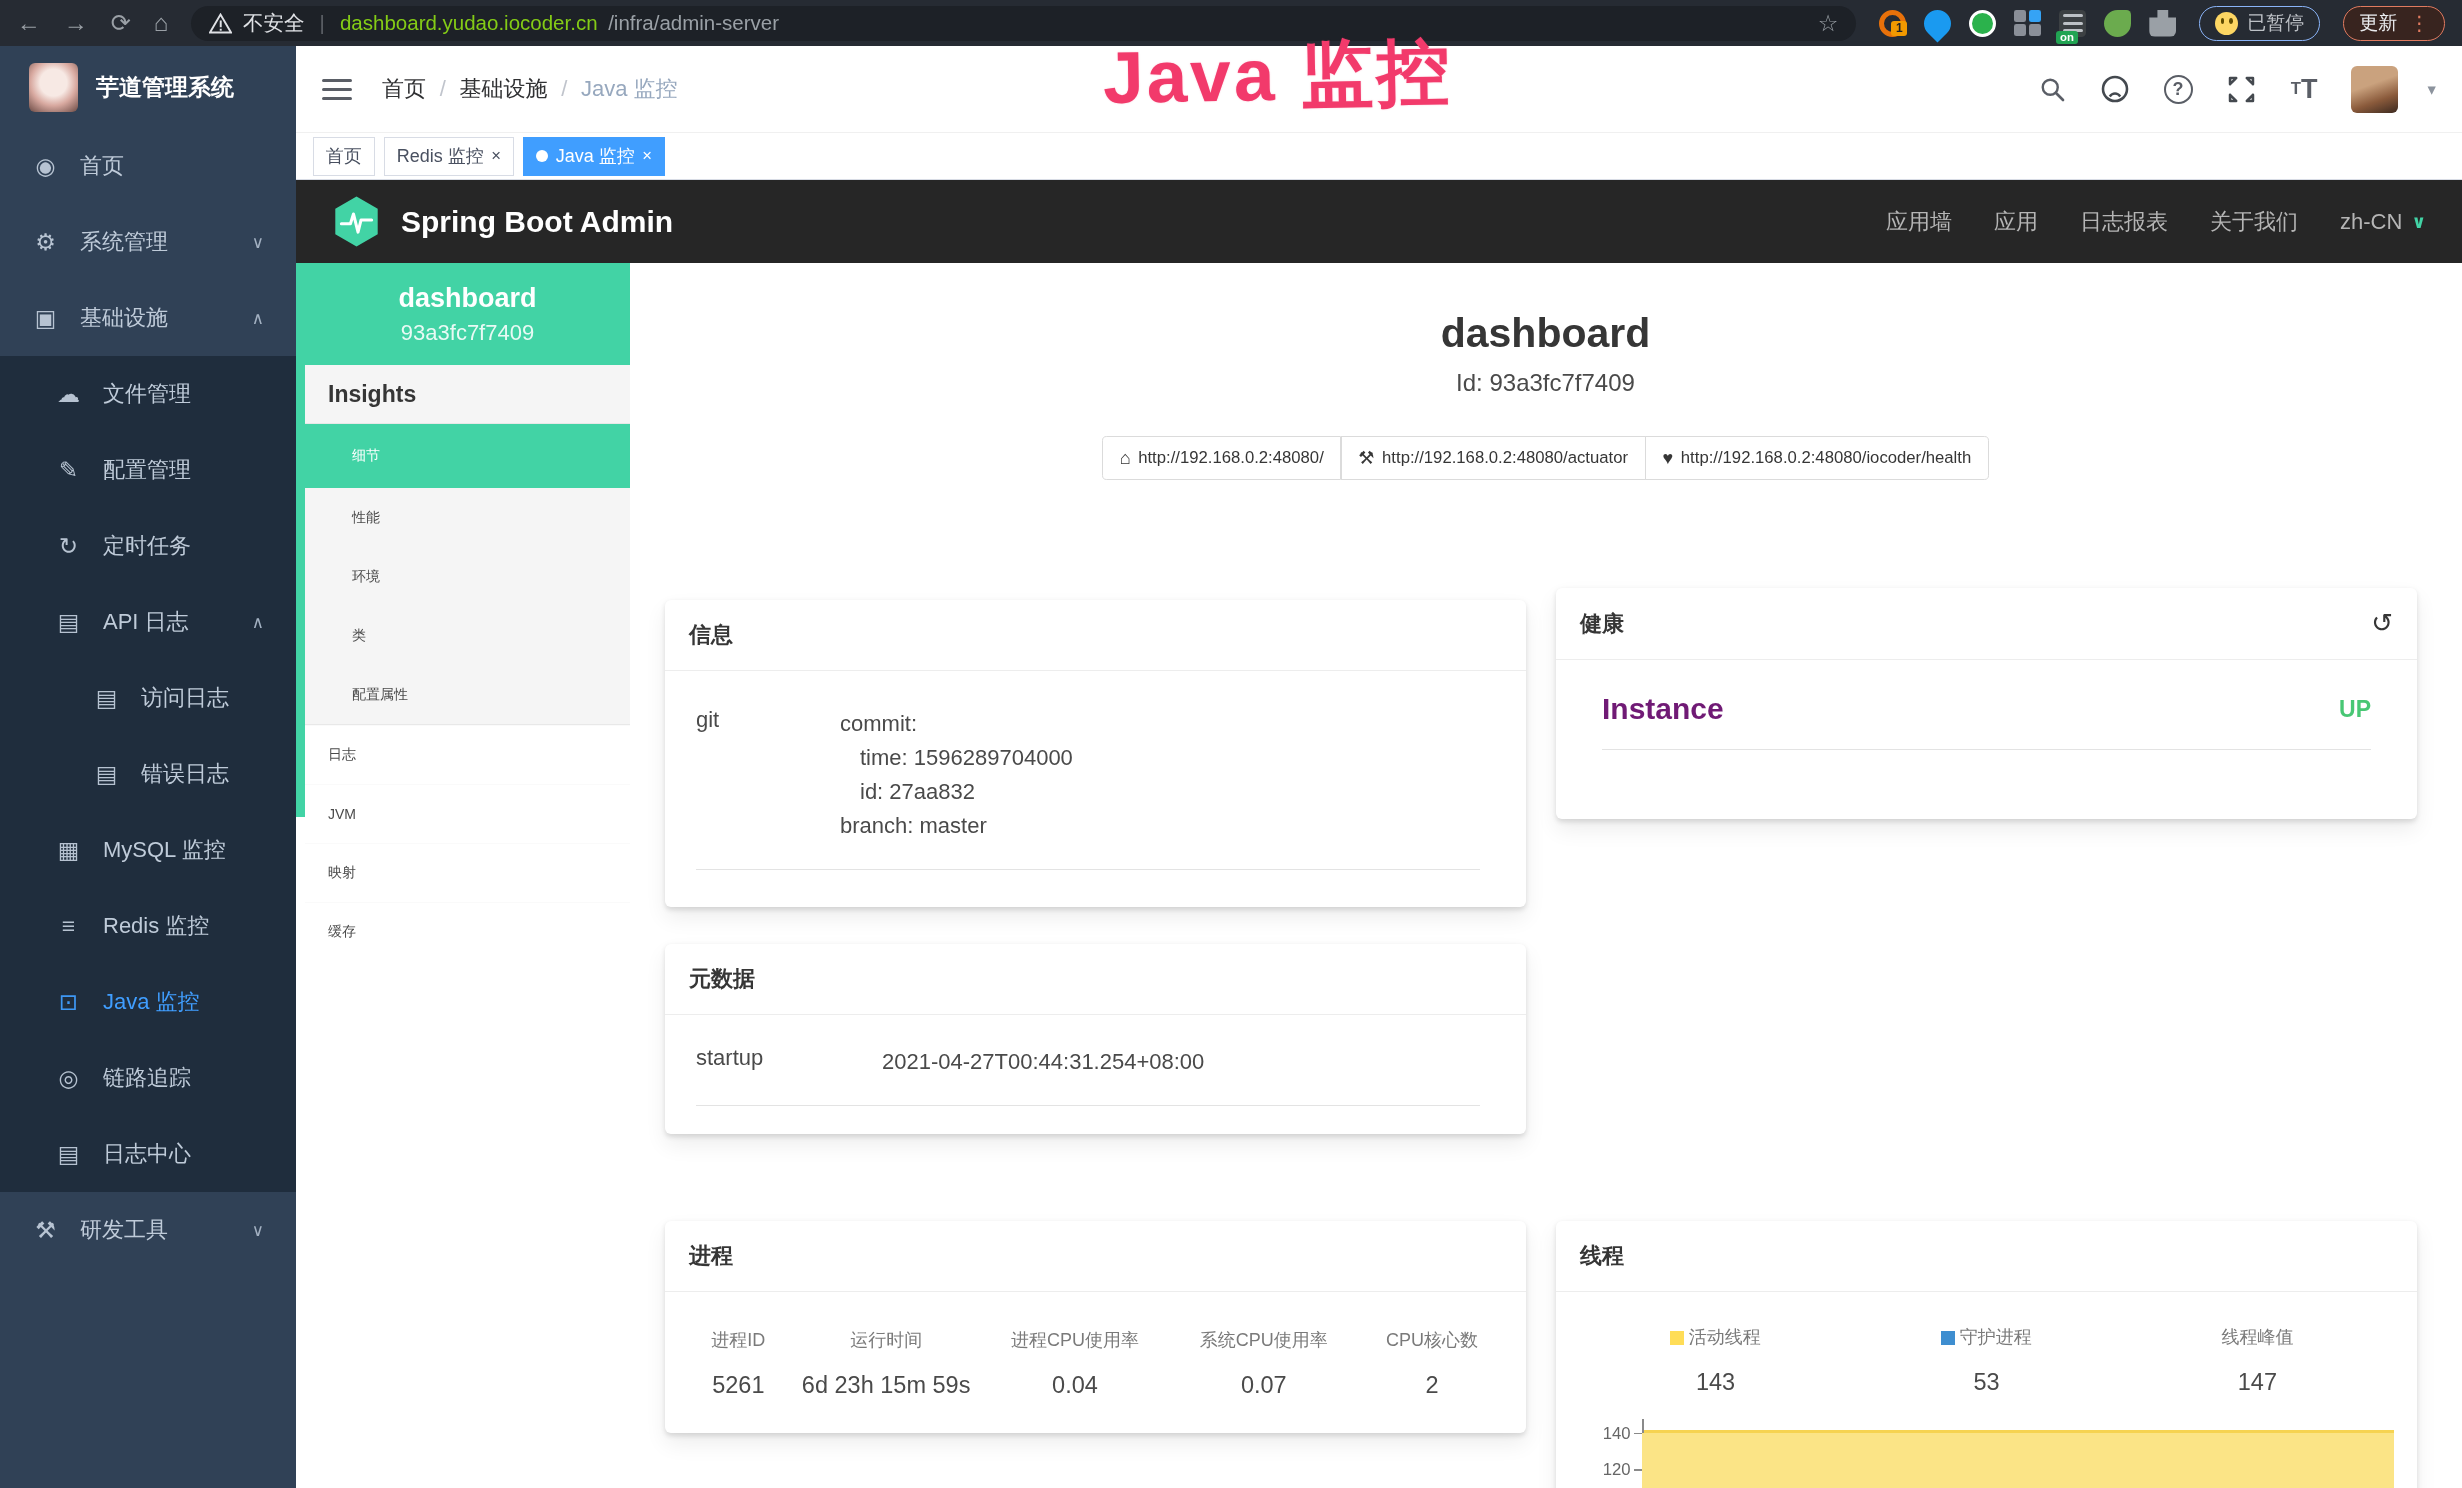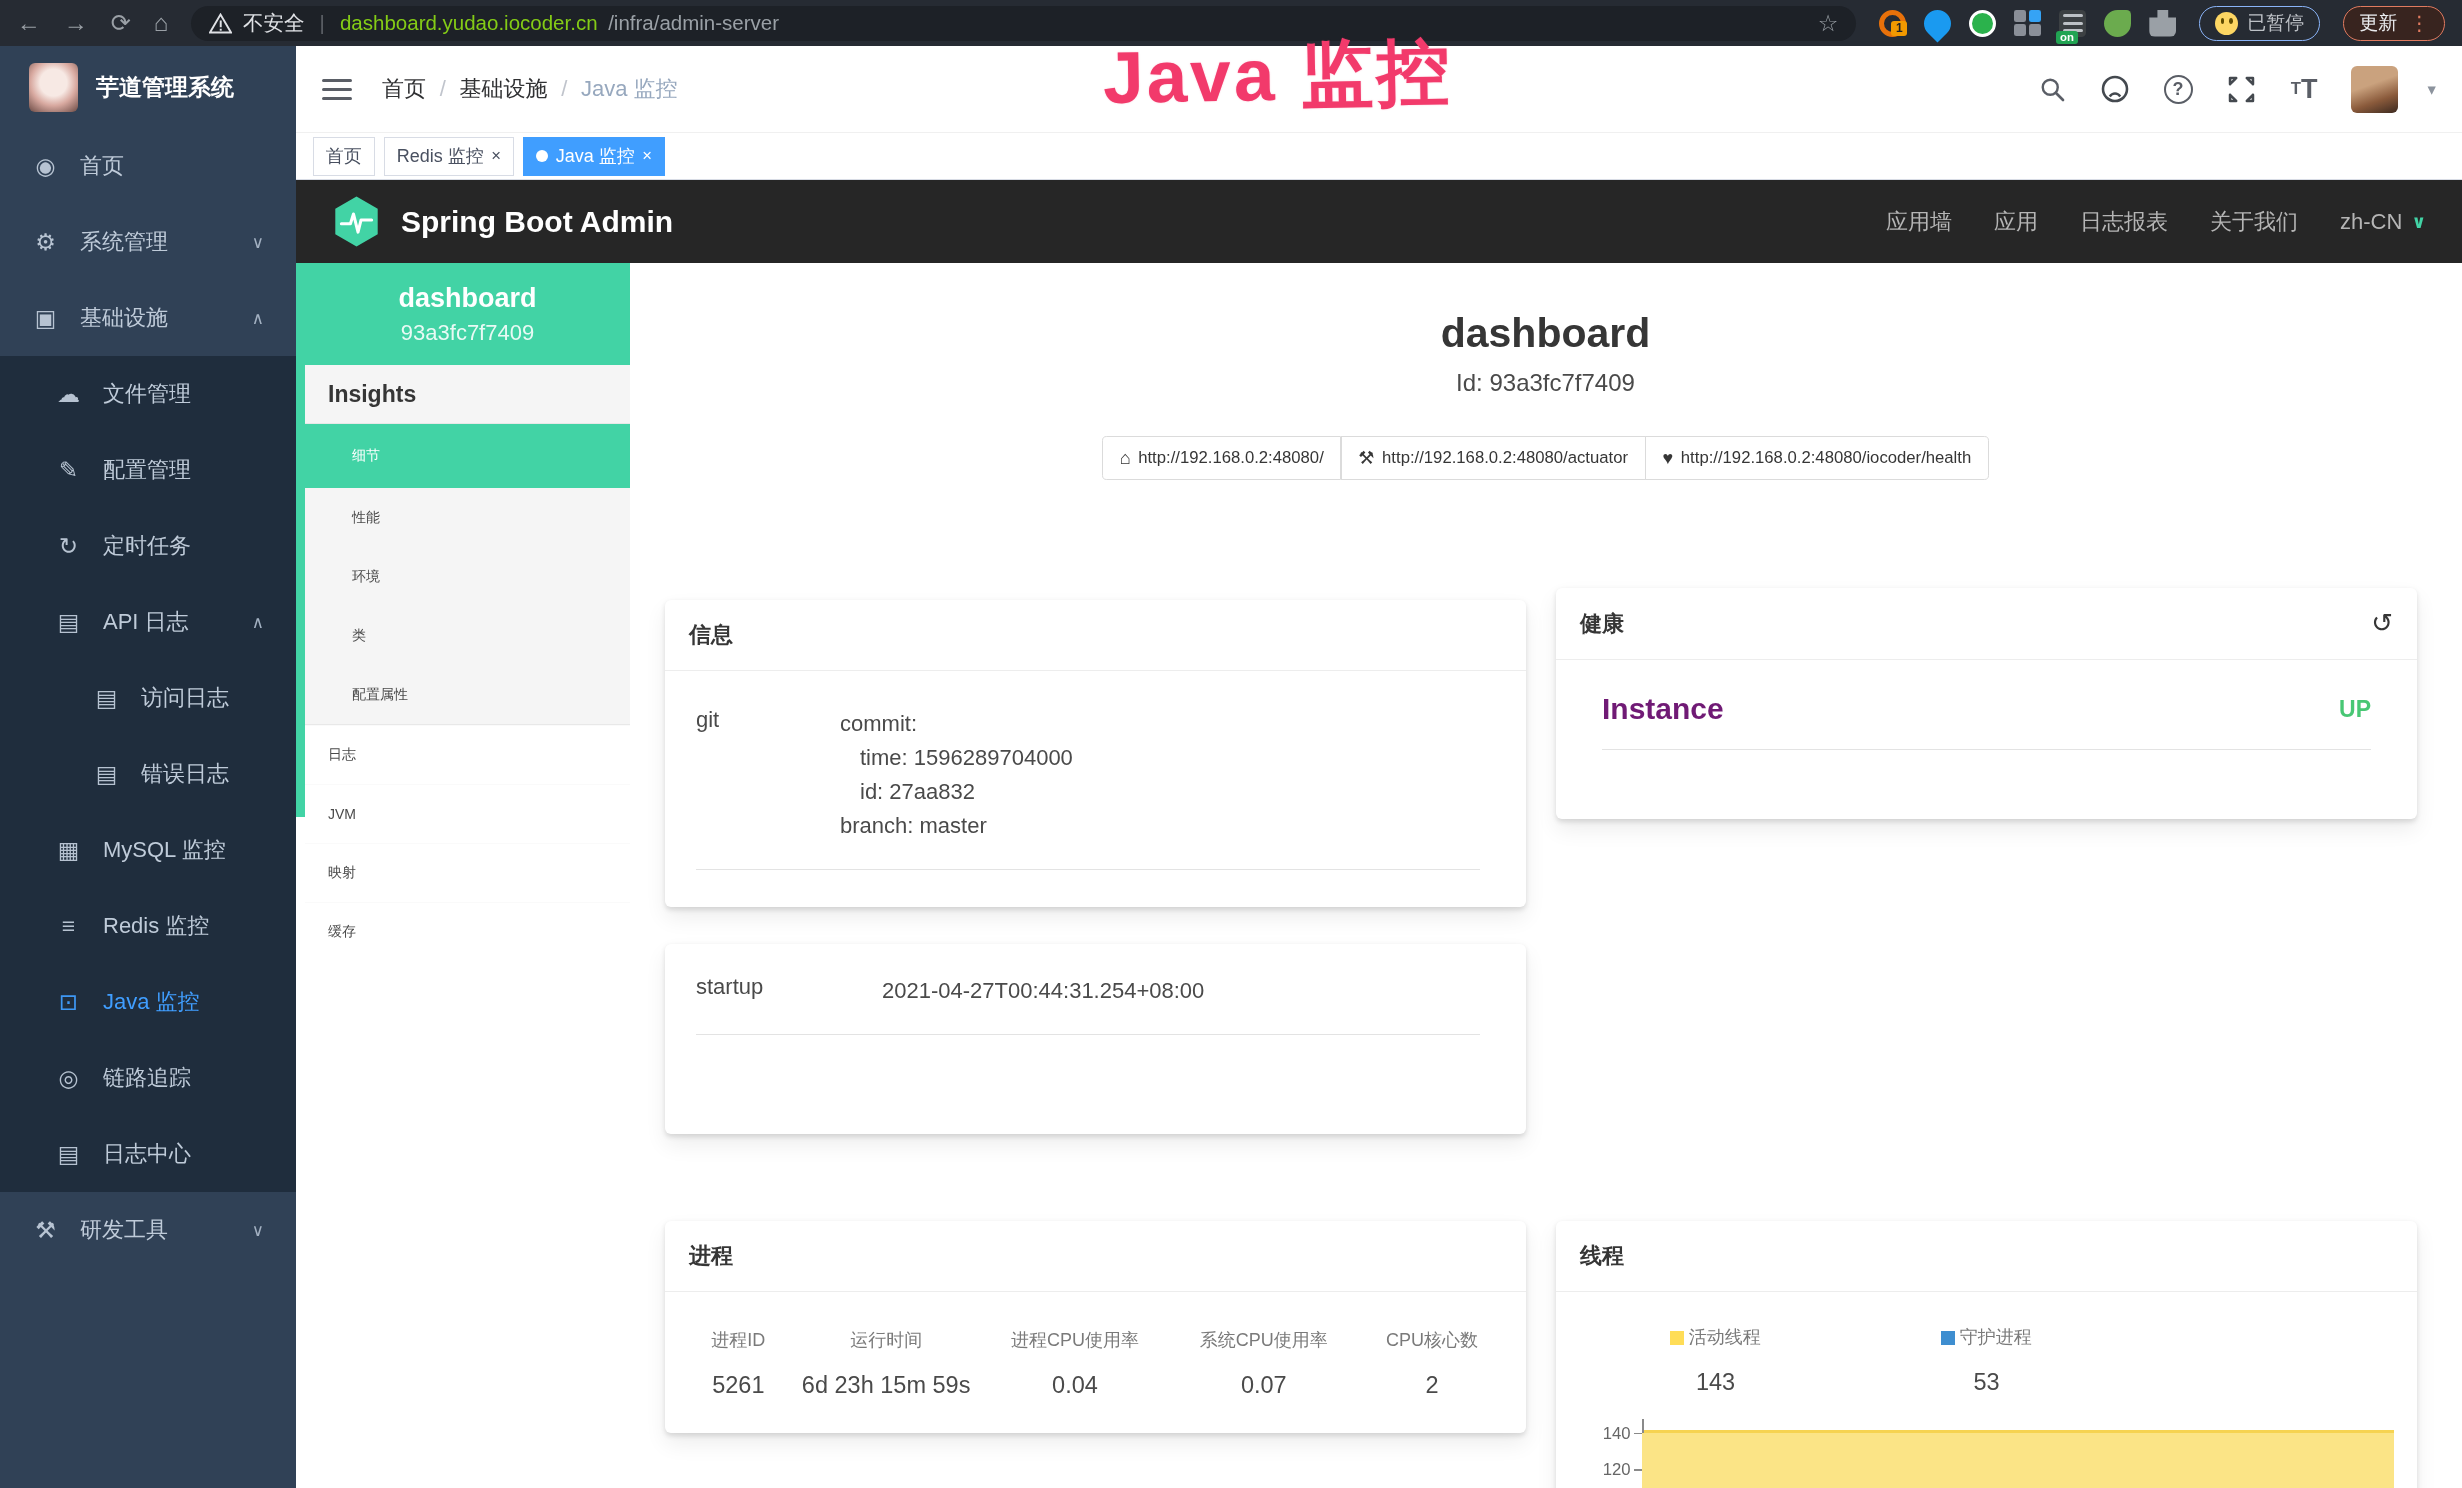"元数据" div.card-head { html: none -> <div>元数据</div> }
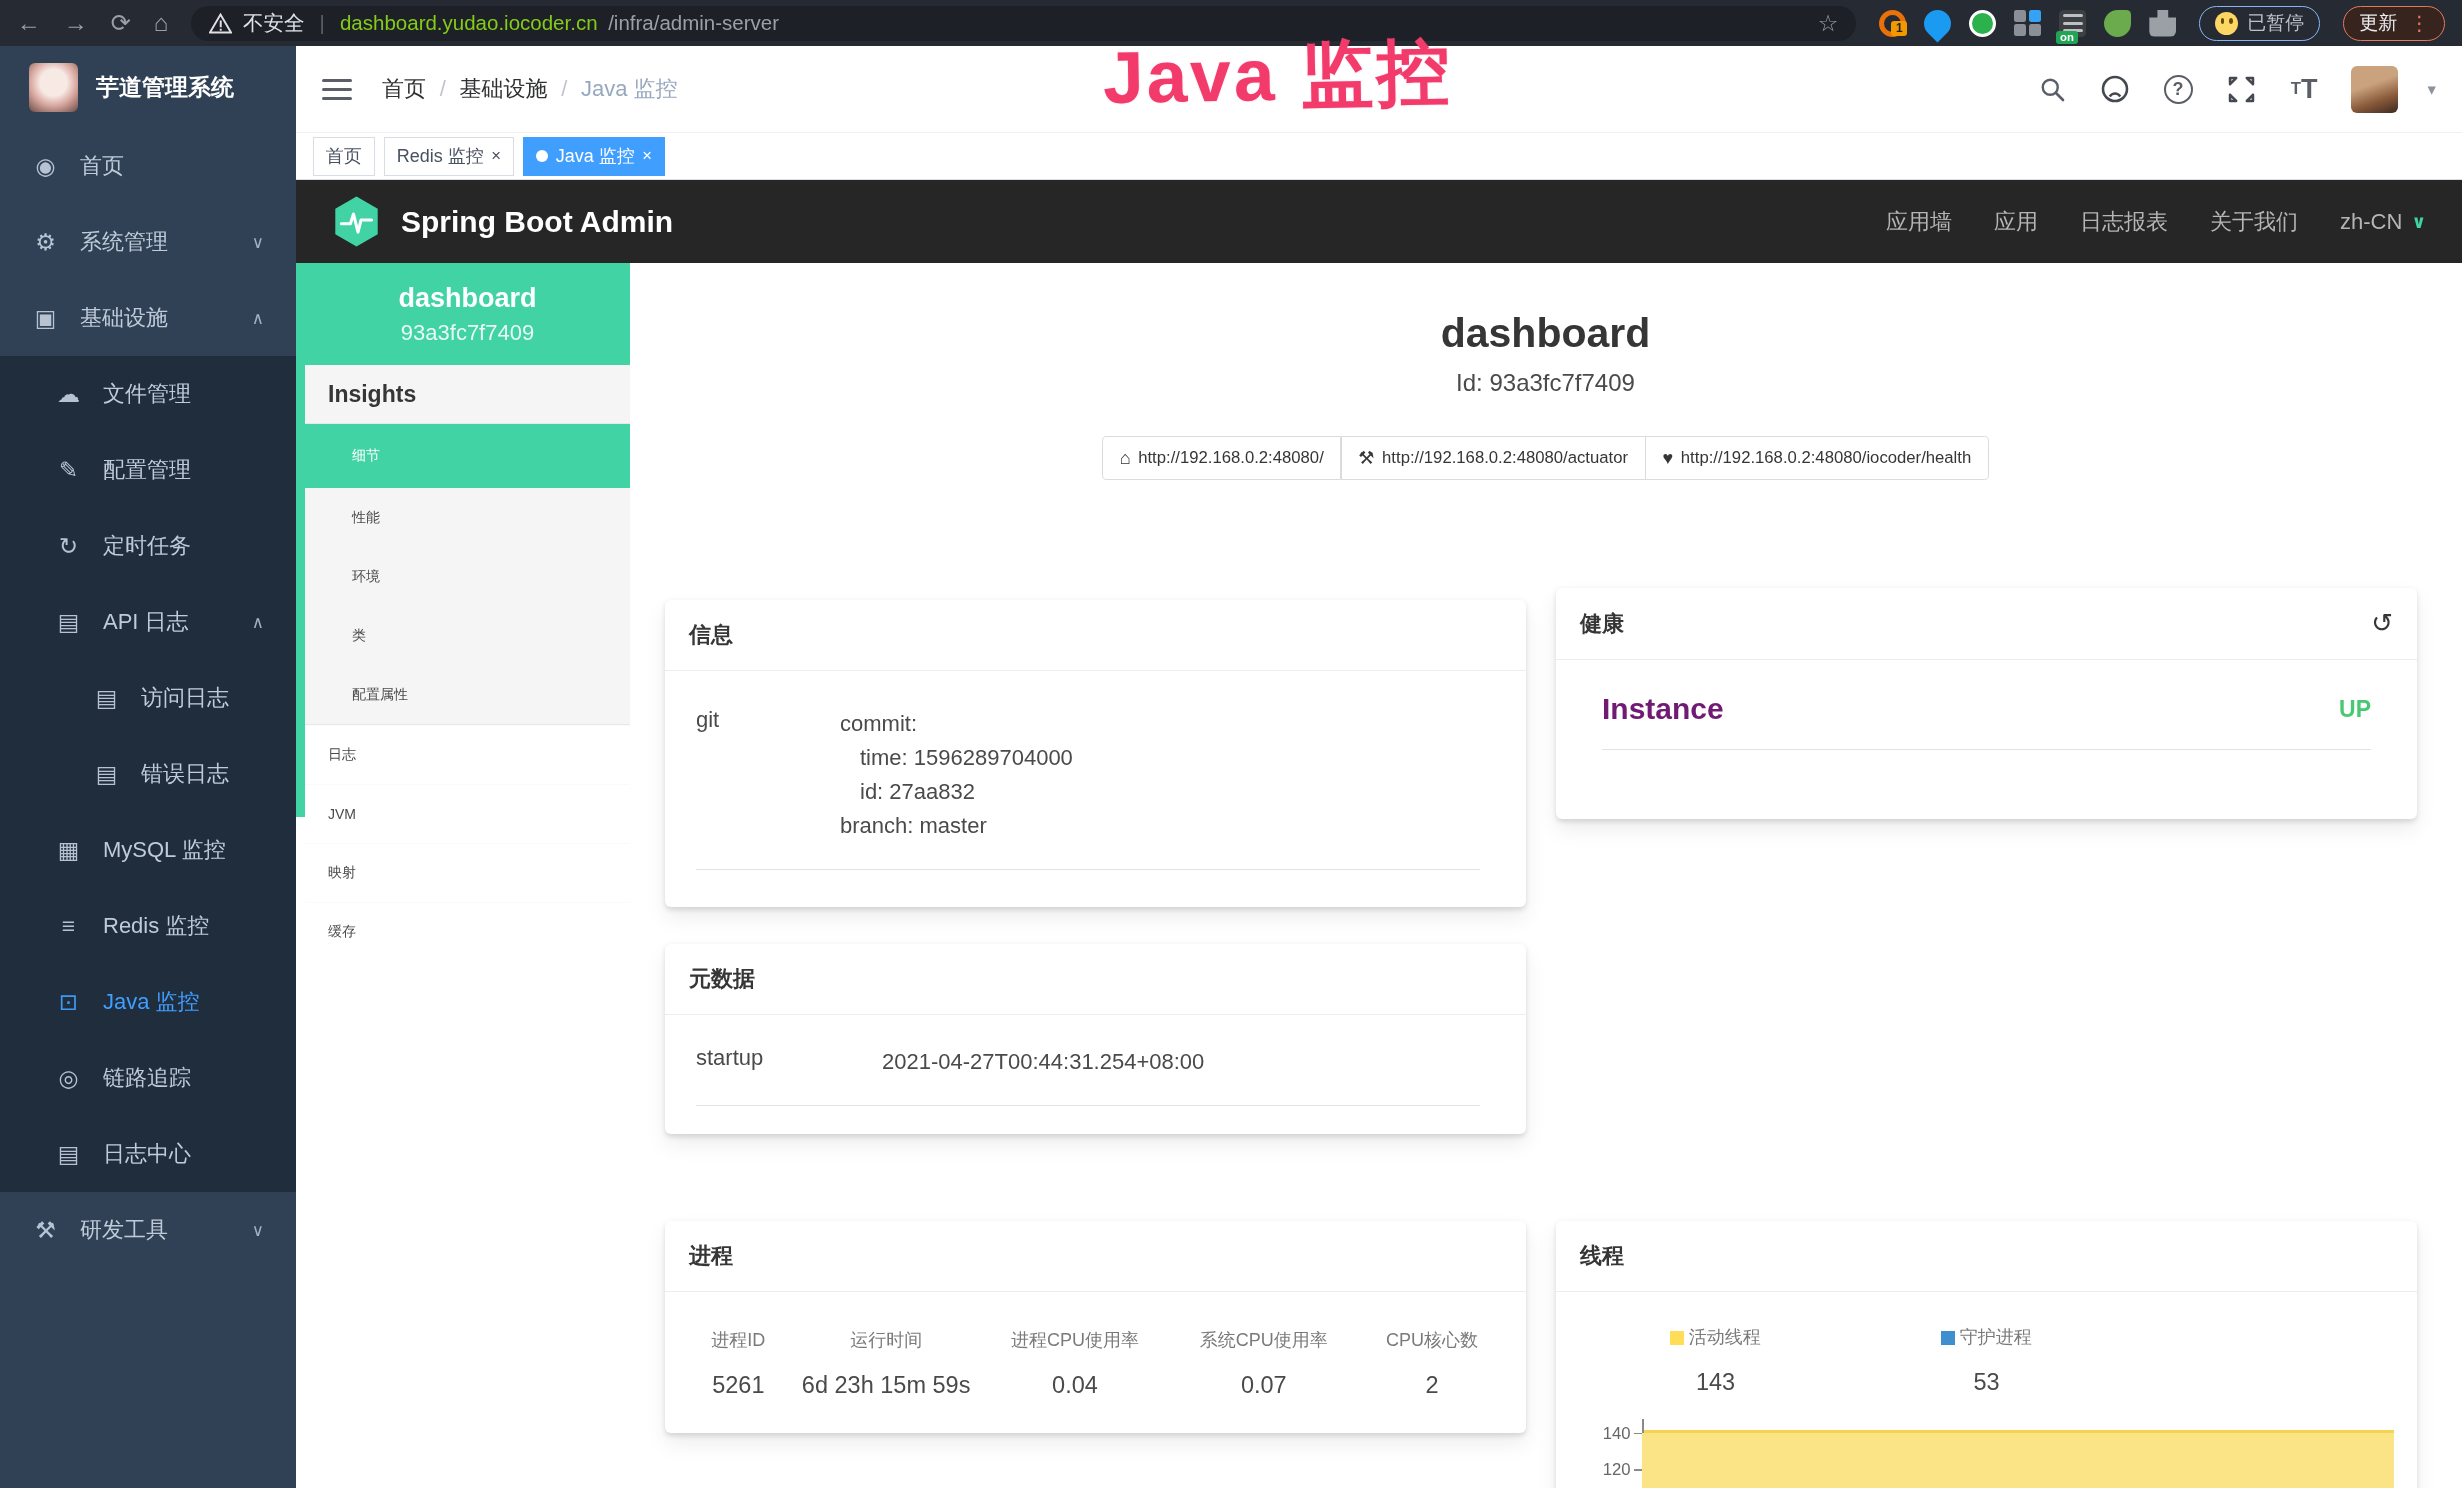"线程峰值" div.col { html: none -> <div> <div>线程峰值</div> <div>147</div> </div> }
